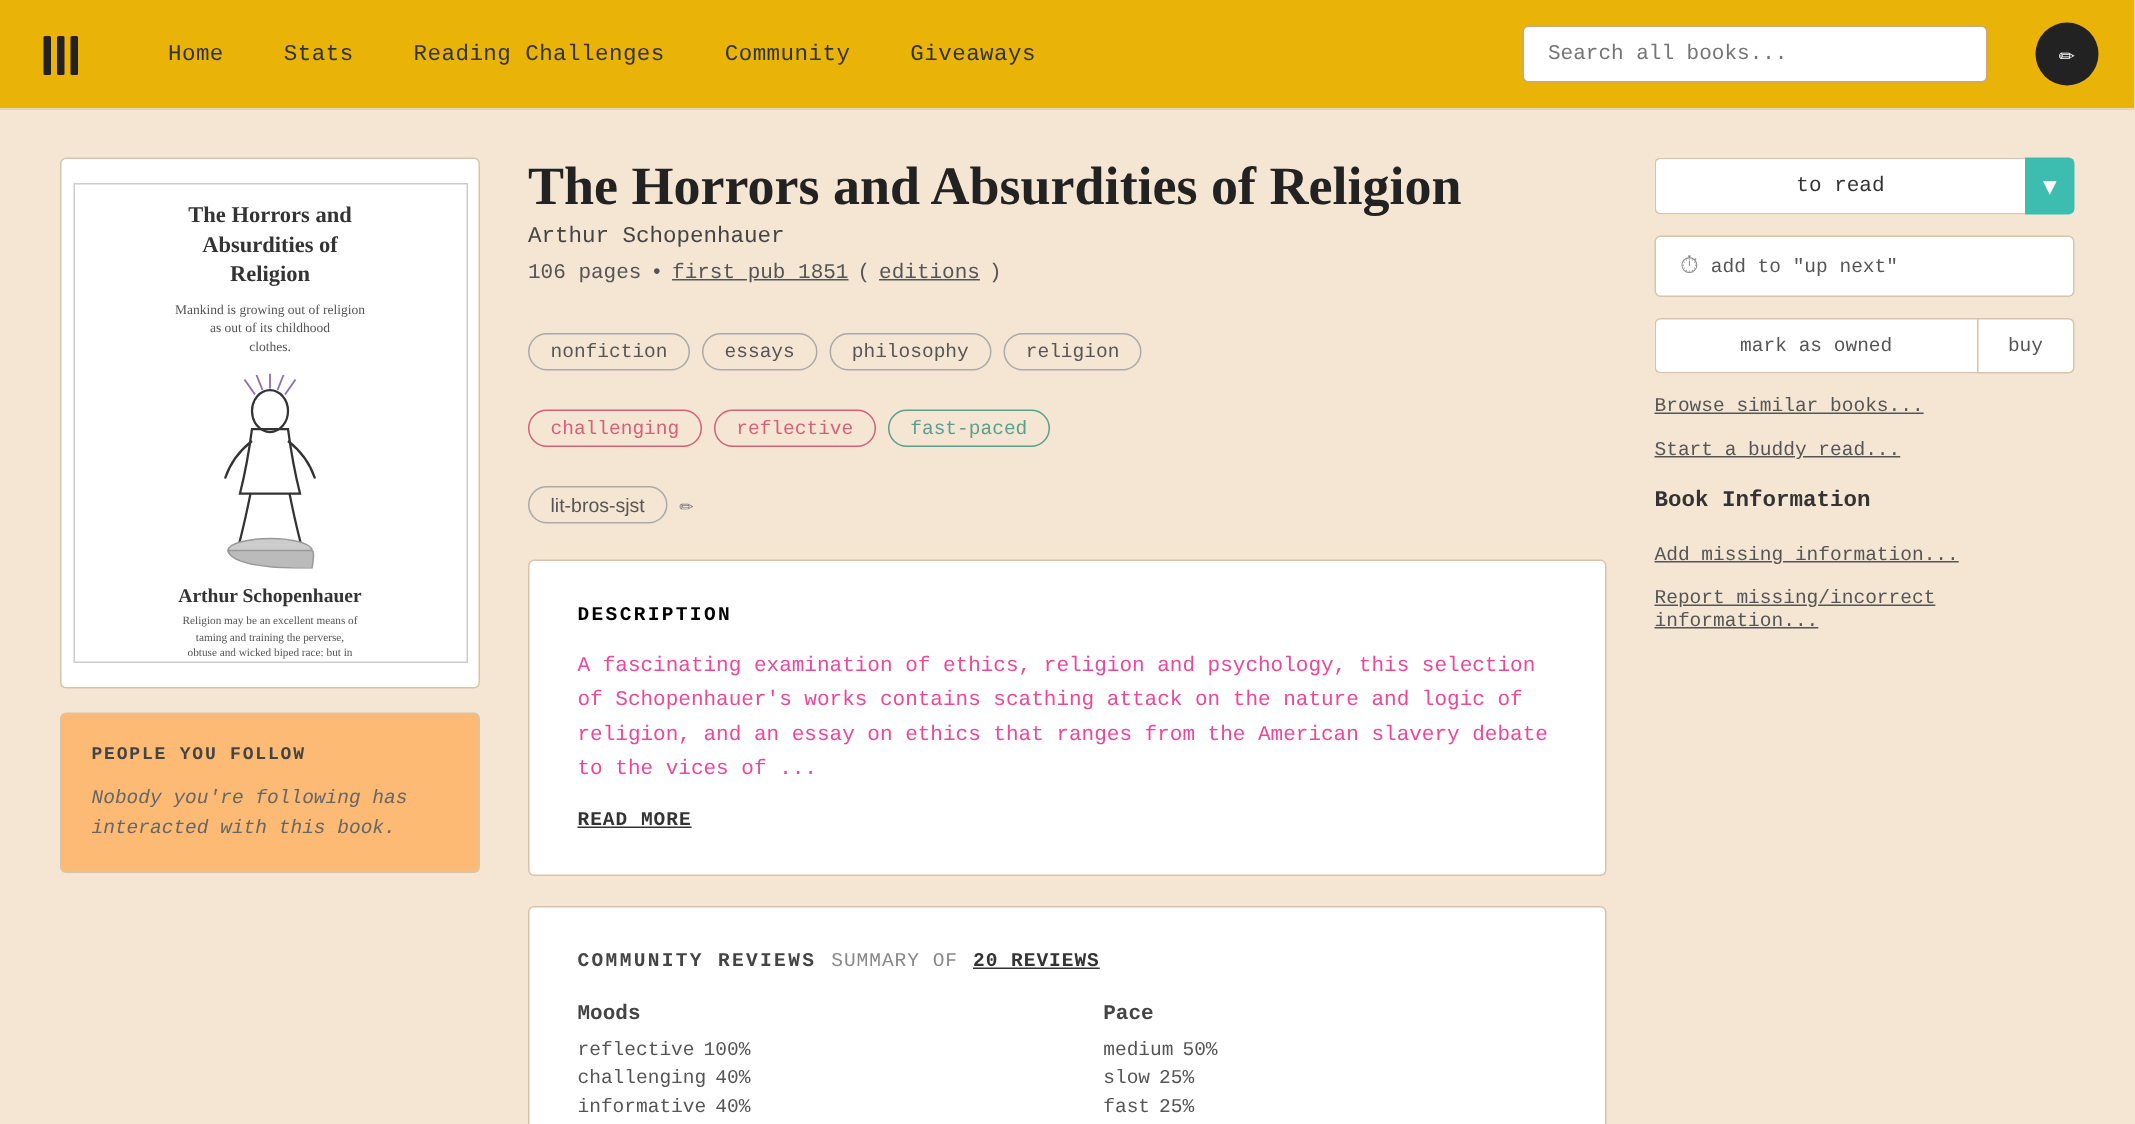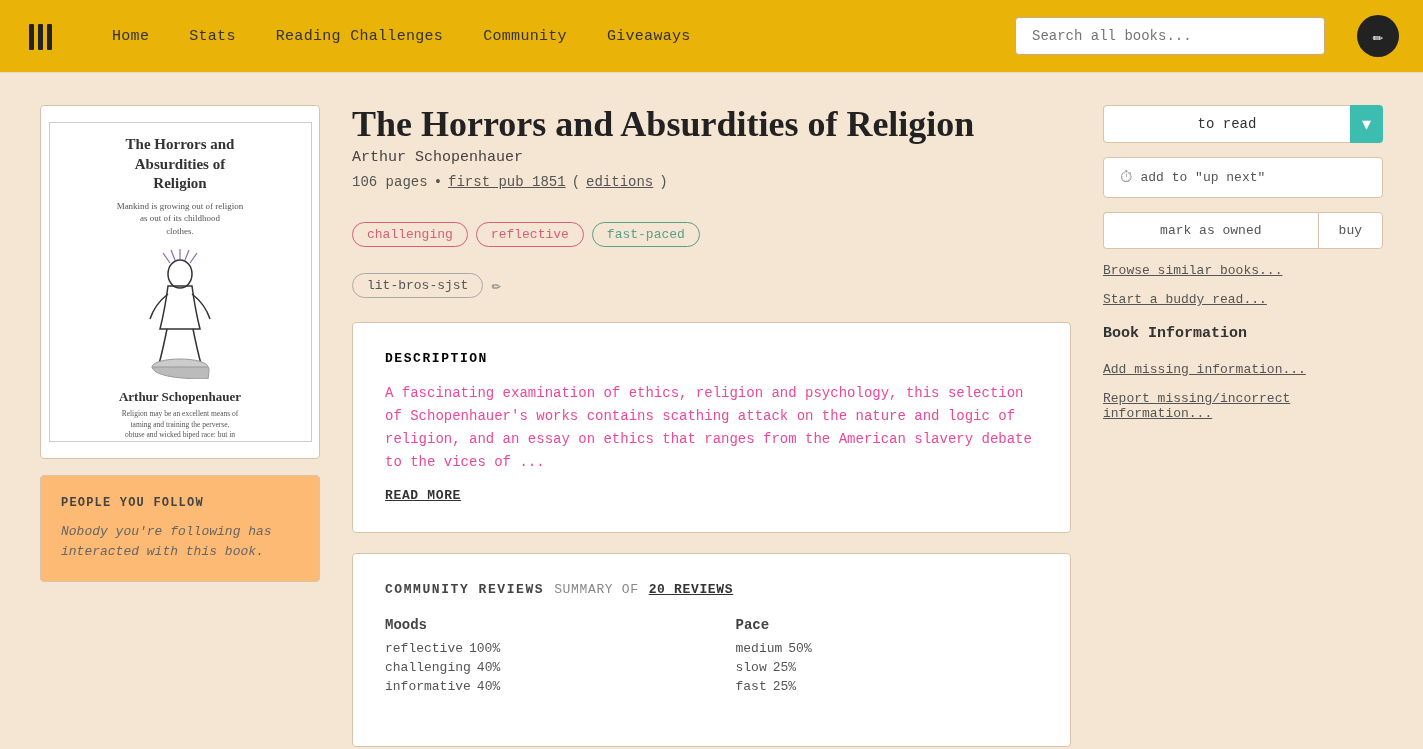"nonfiction" div.tags-row { html: none -> <div> <span>nonfiction</span> <span>essays</span> <span>philosophy</span> <span>religion</span> </div> }
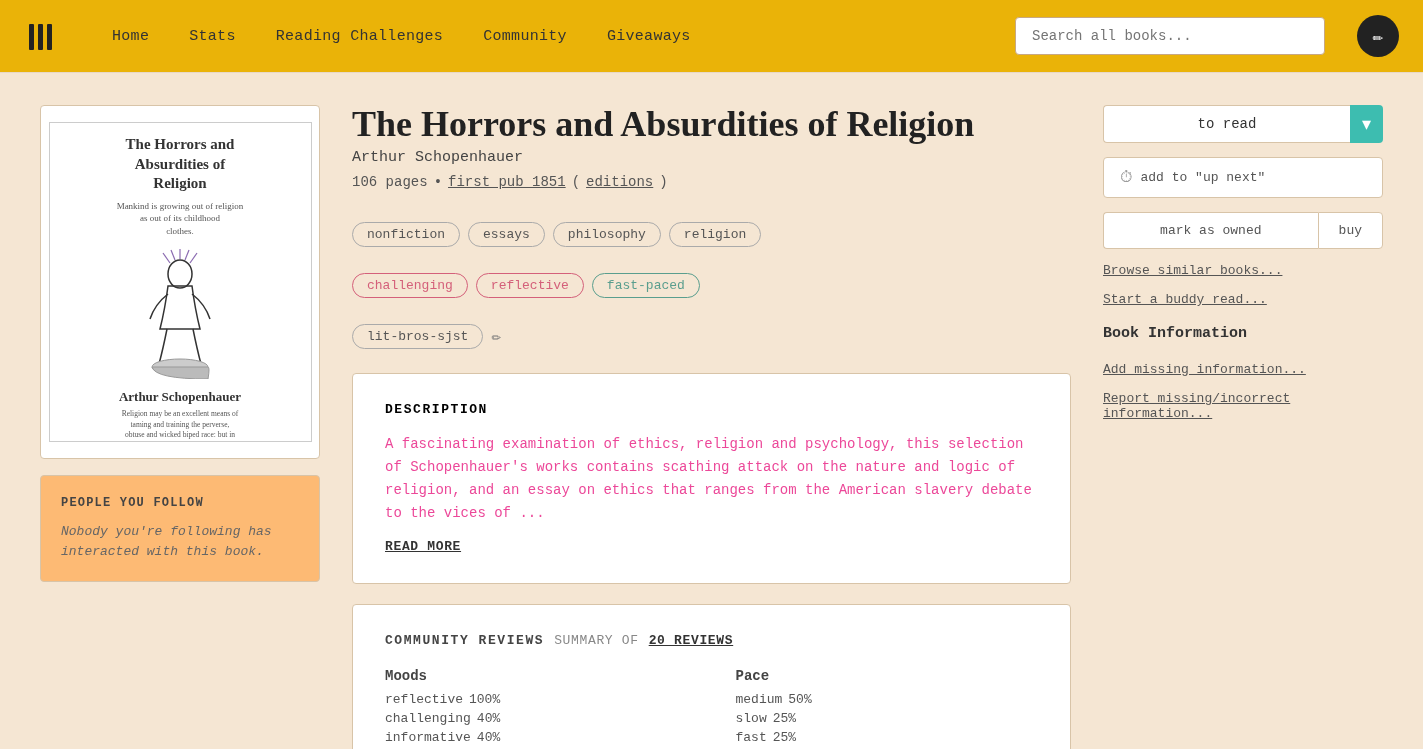"lit-bros-sjst" .custom-tag { font-family: Liberation Mono, monospace -> Liberation Sans, sans-serif }
